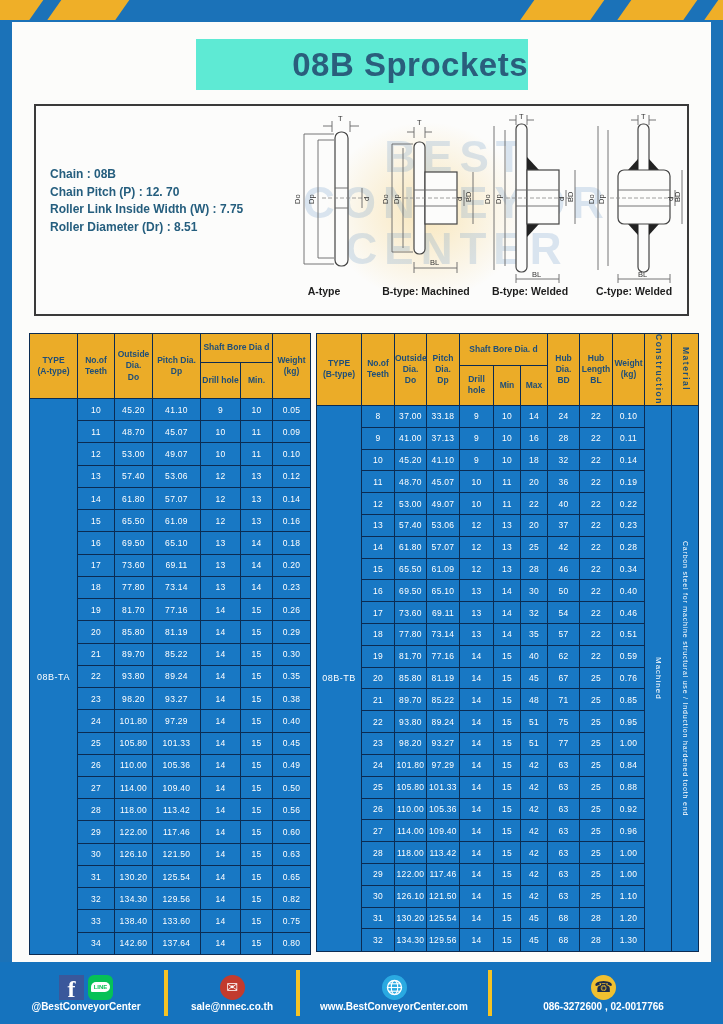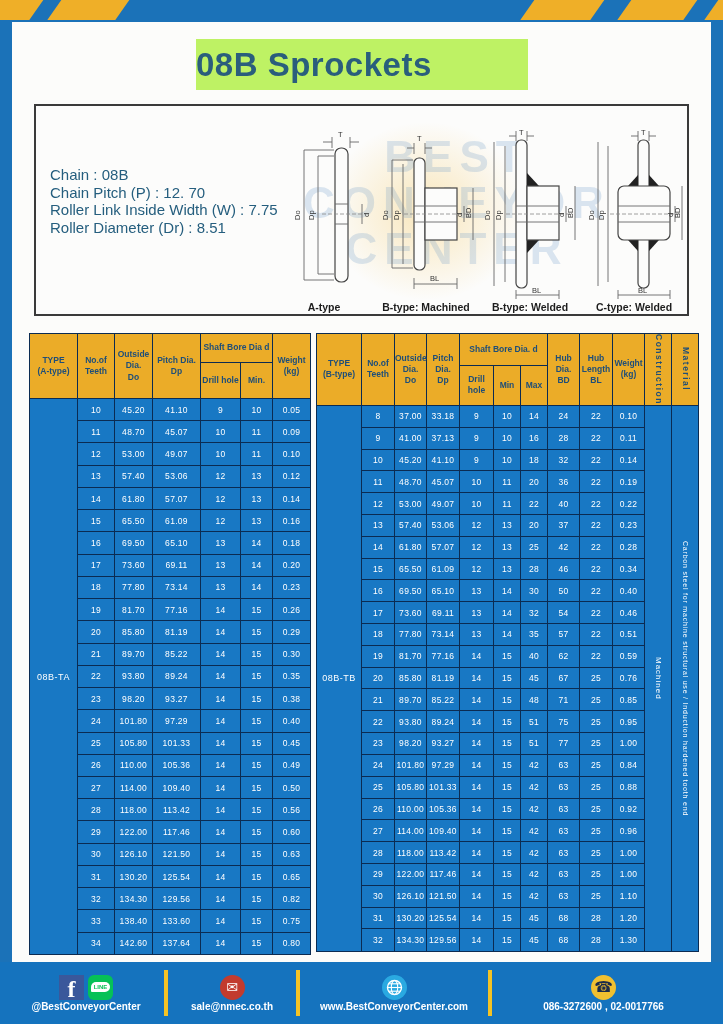"08B Sprockets" .banner { background: #bef264 -> #5eead4; justify-content: flex-start -> flex-end }
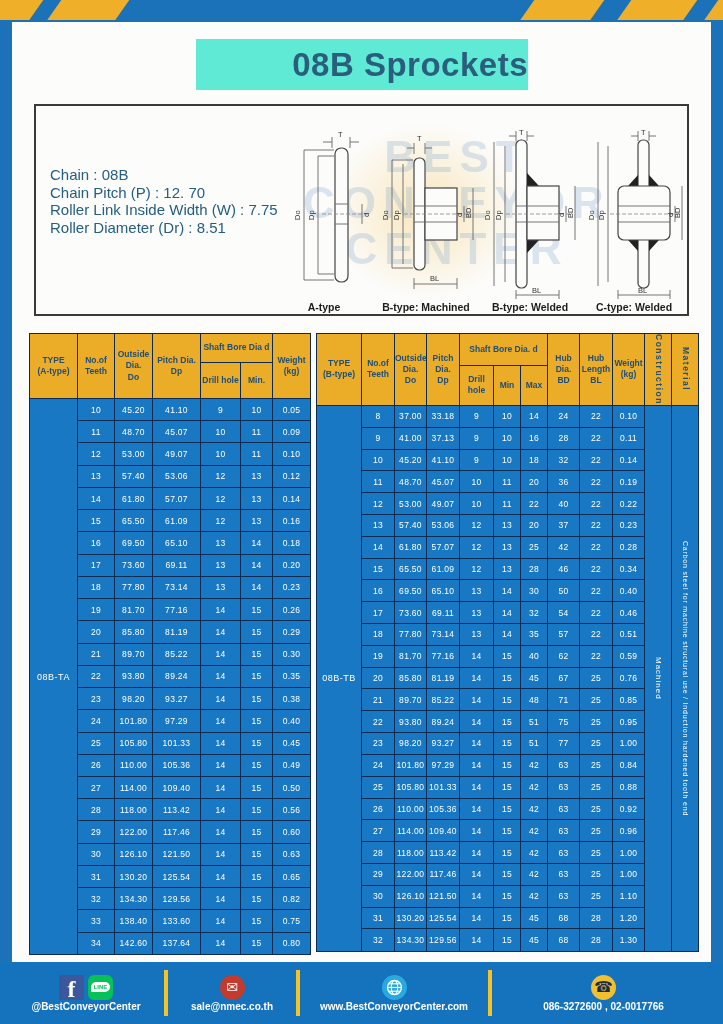"Chain : 08B" .spec-line { font-size: 15px -> 12px; font-weight: normal -> bold }
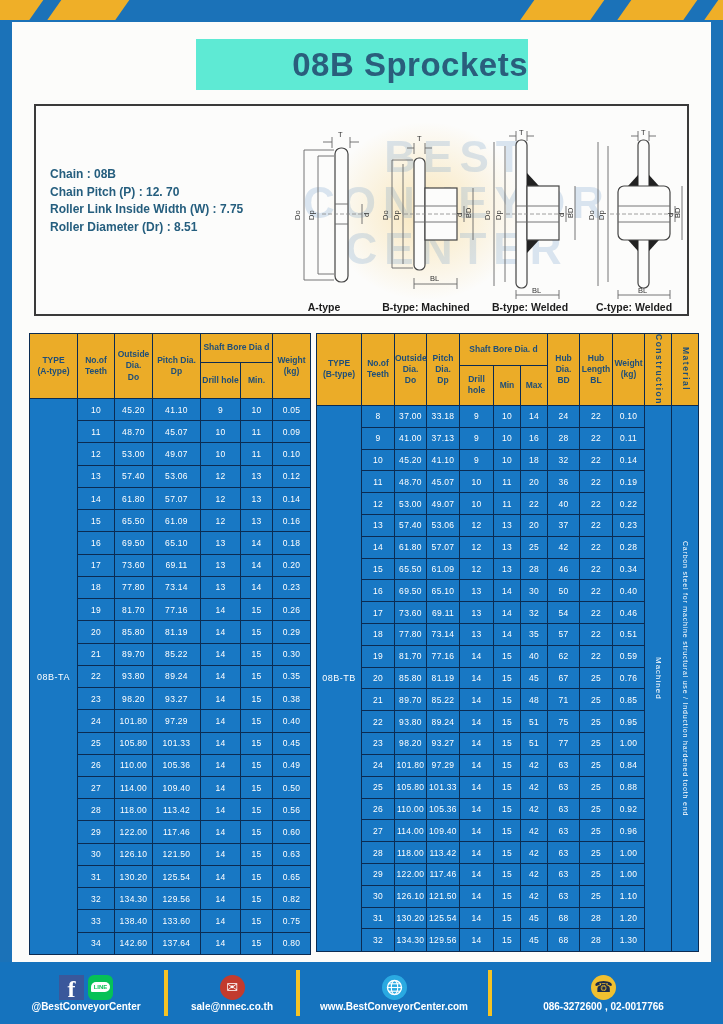"A-type" .diag-caption { padding-bottom: 1px -> 17px }
